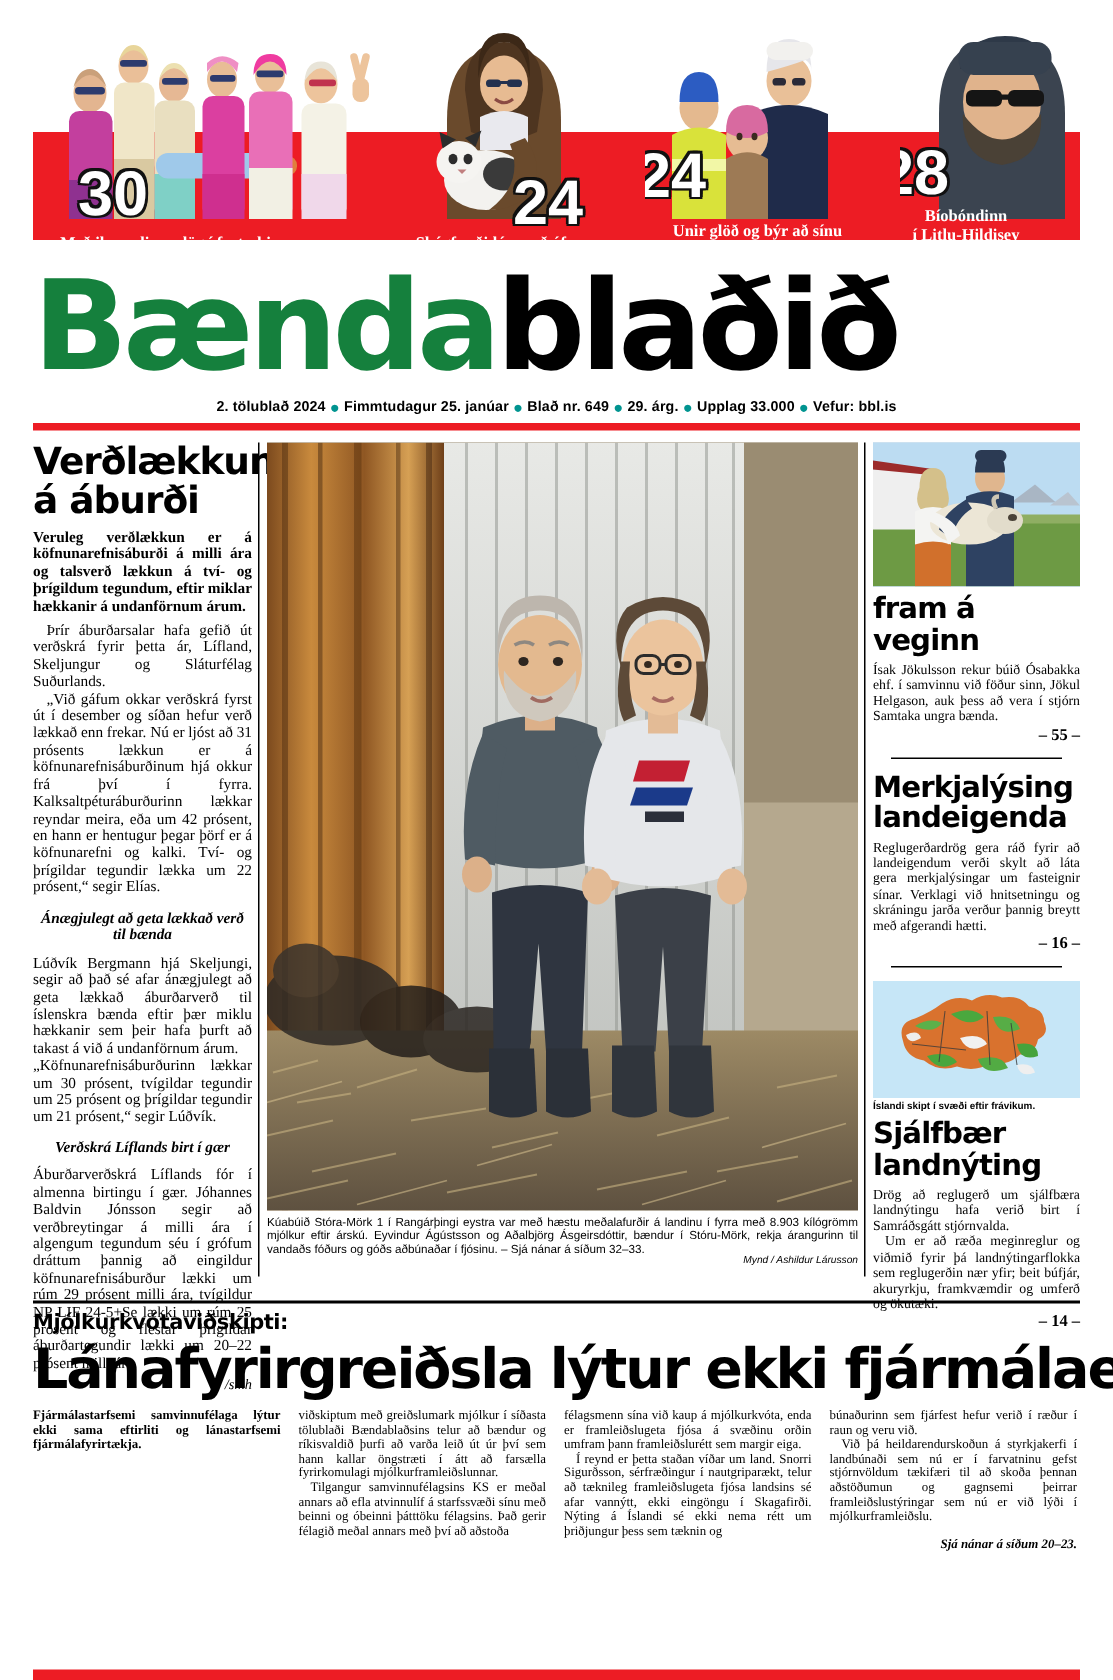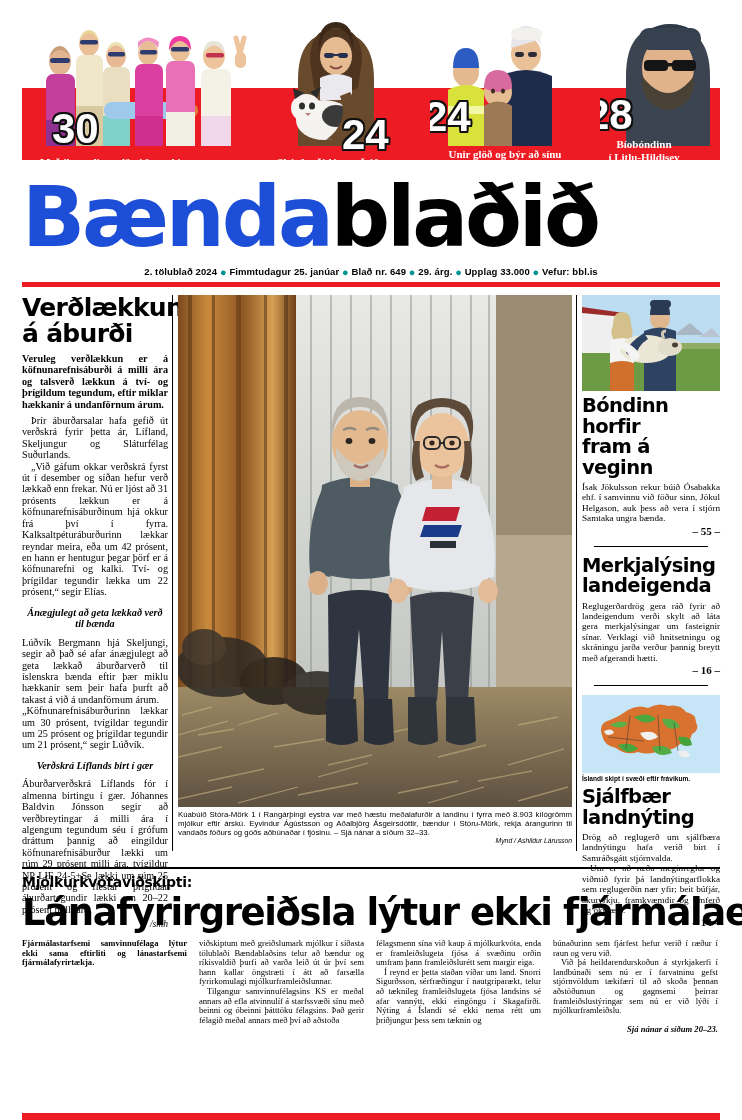"Bænda" .logo .teal { color: #1d4ed8 -> #15803d }
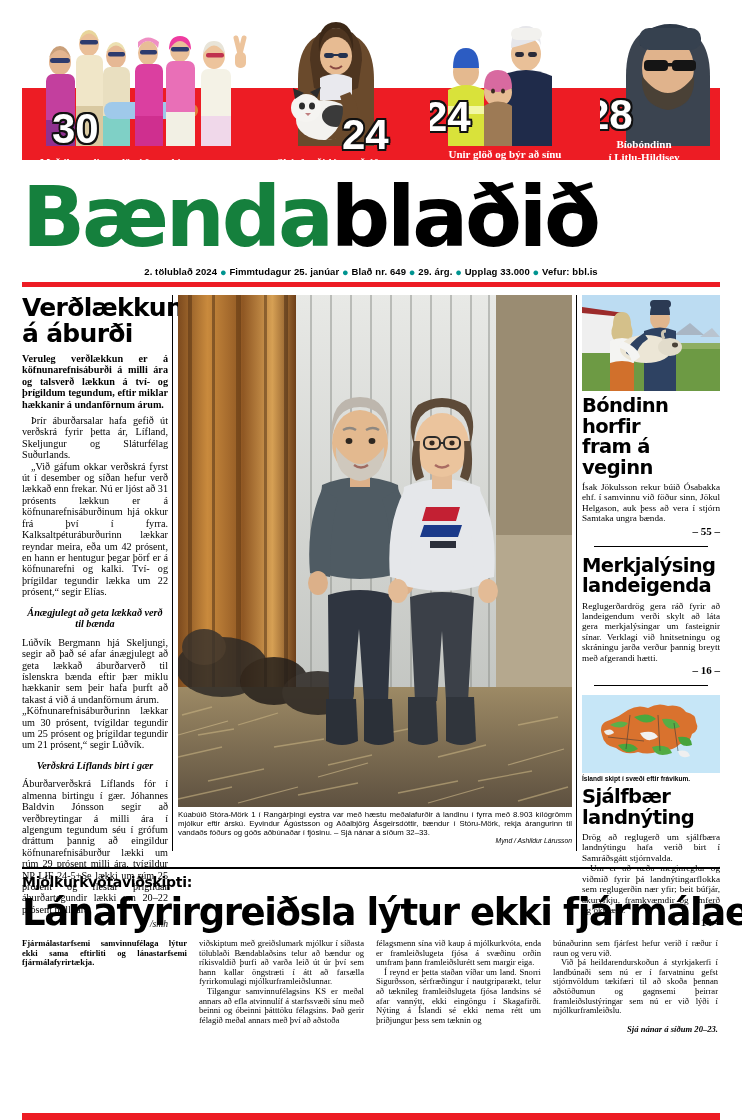"Bóndinn horfir" div { html: <div>Bóndinn horfir</div> -> none }
